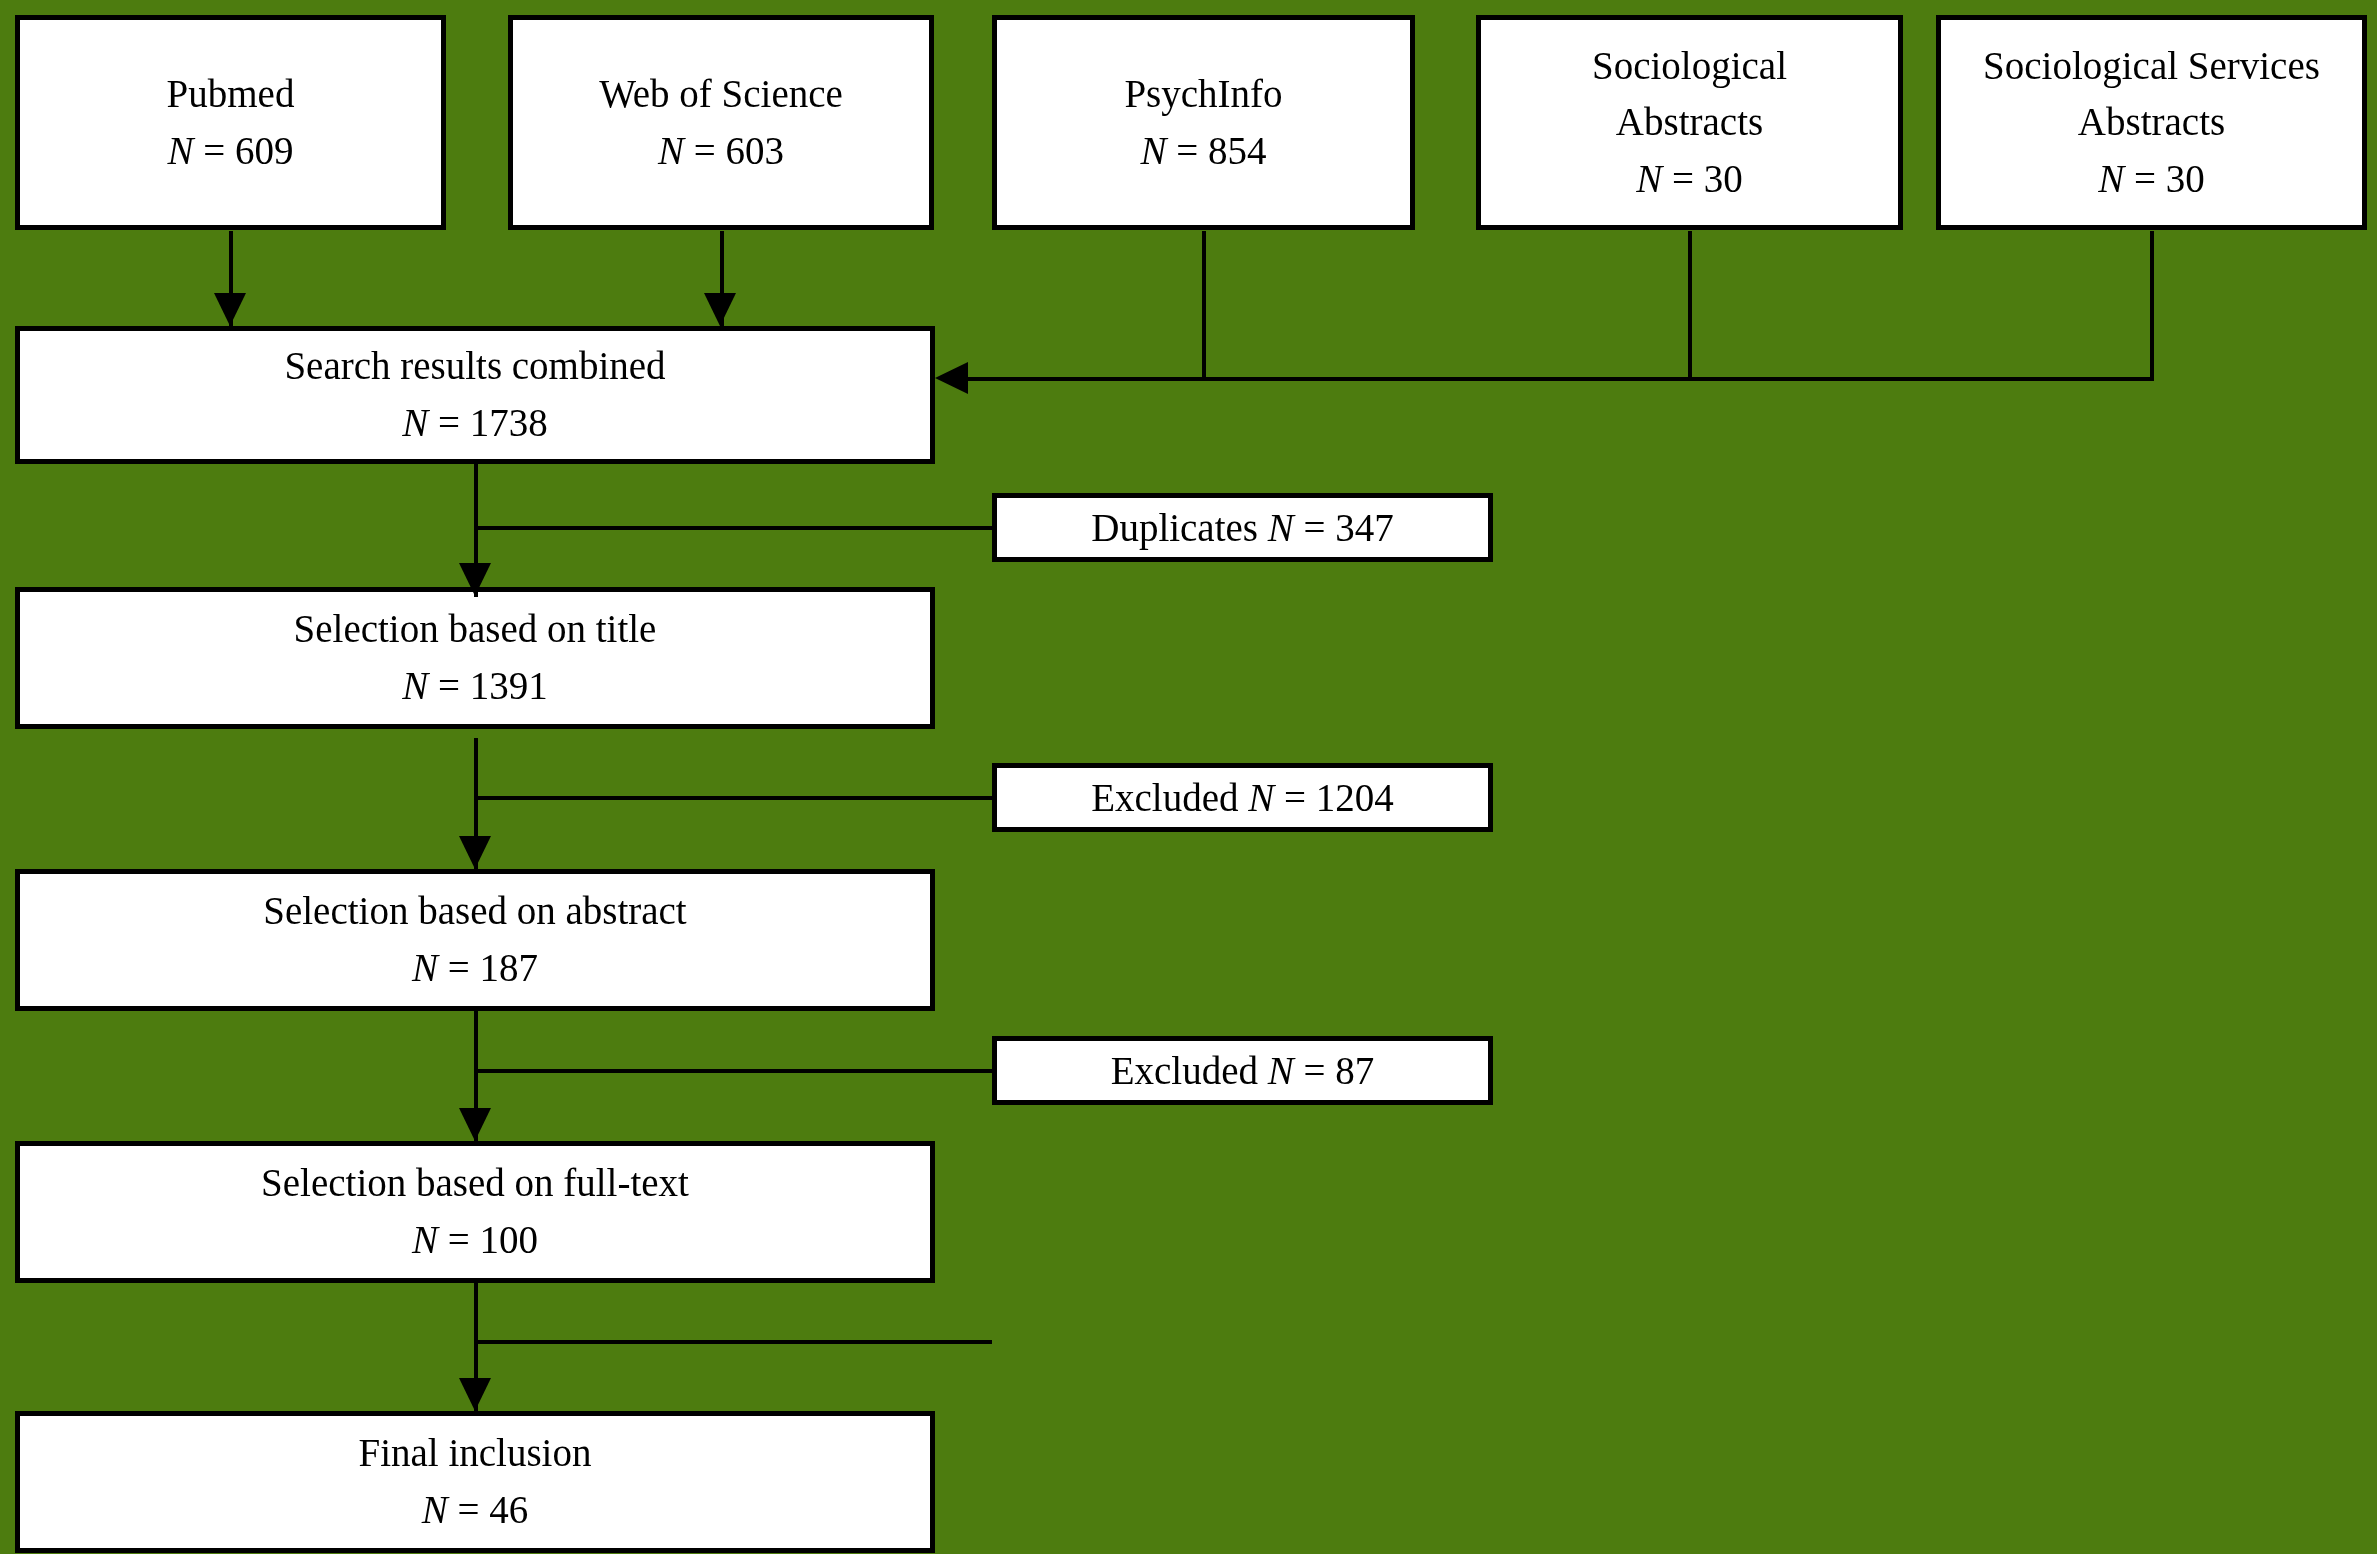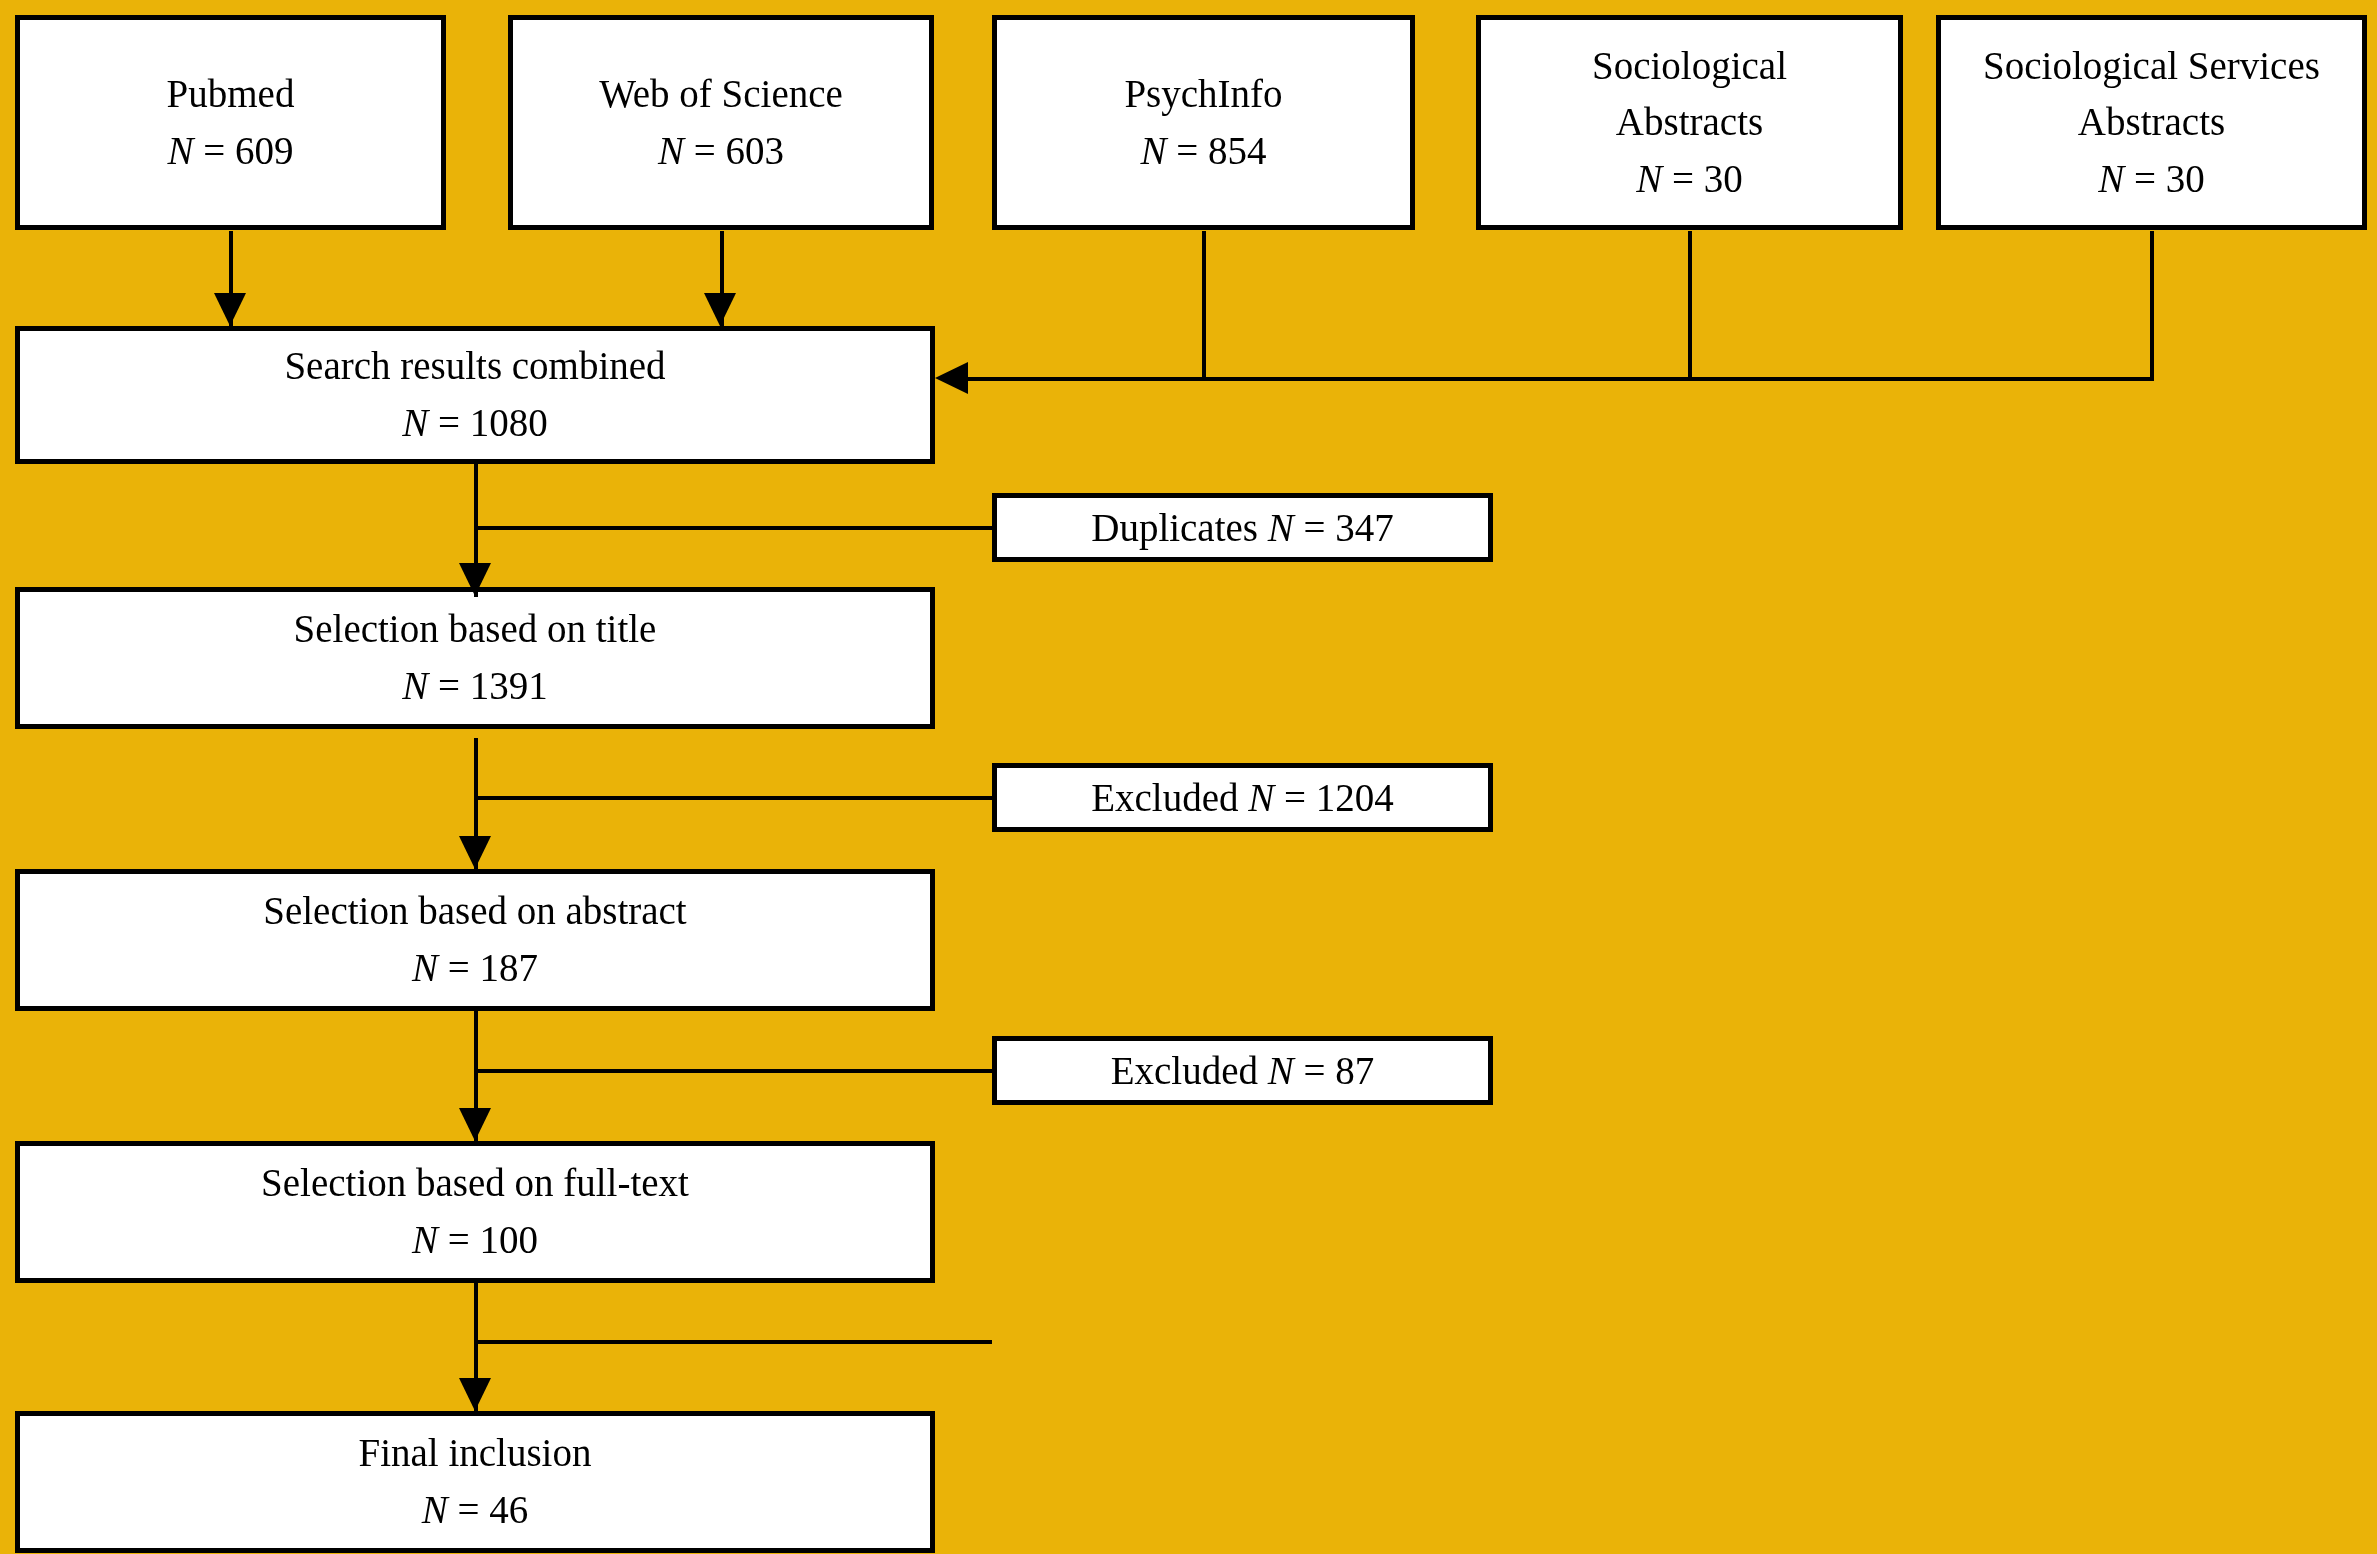"Pubmed" .canvas { background: #eab308 -> #4d7c0f }
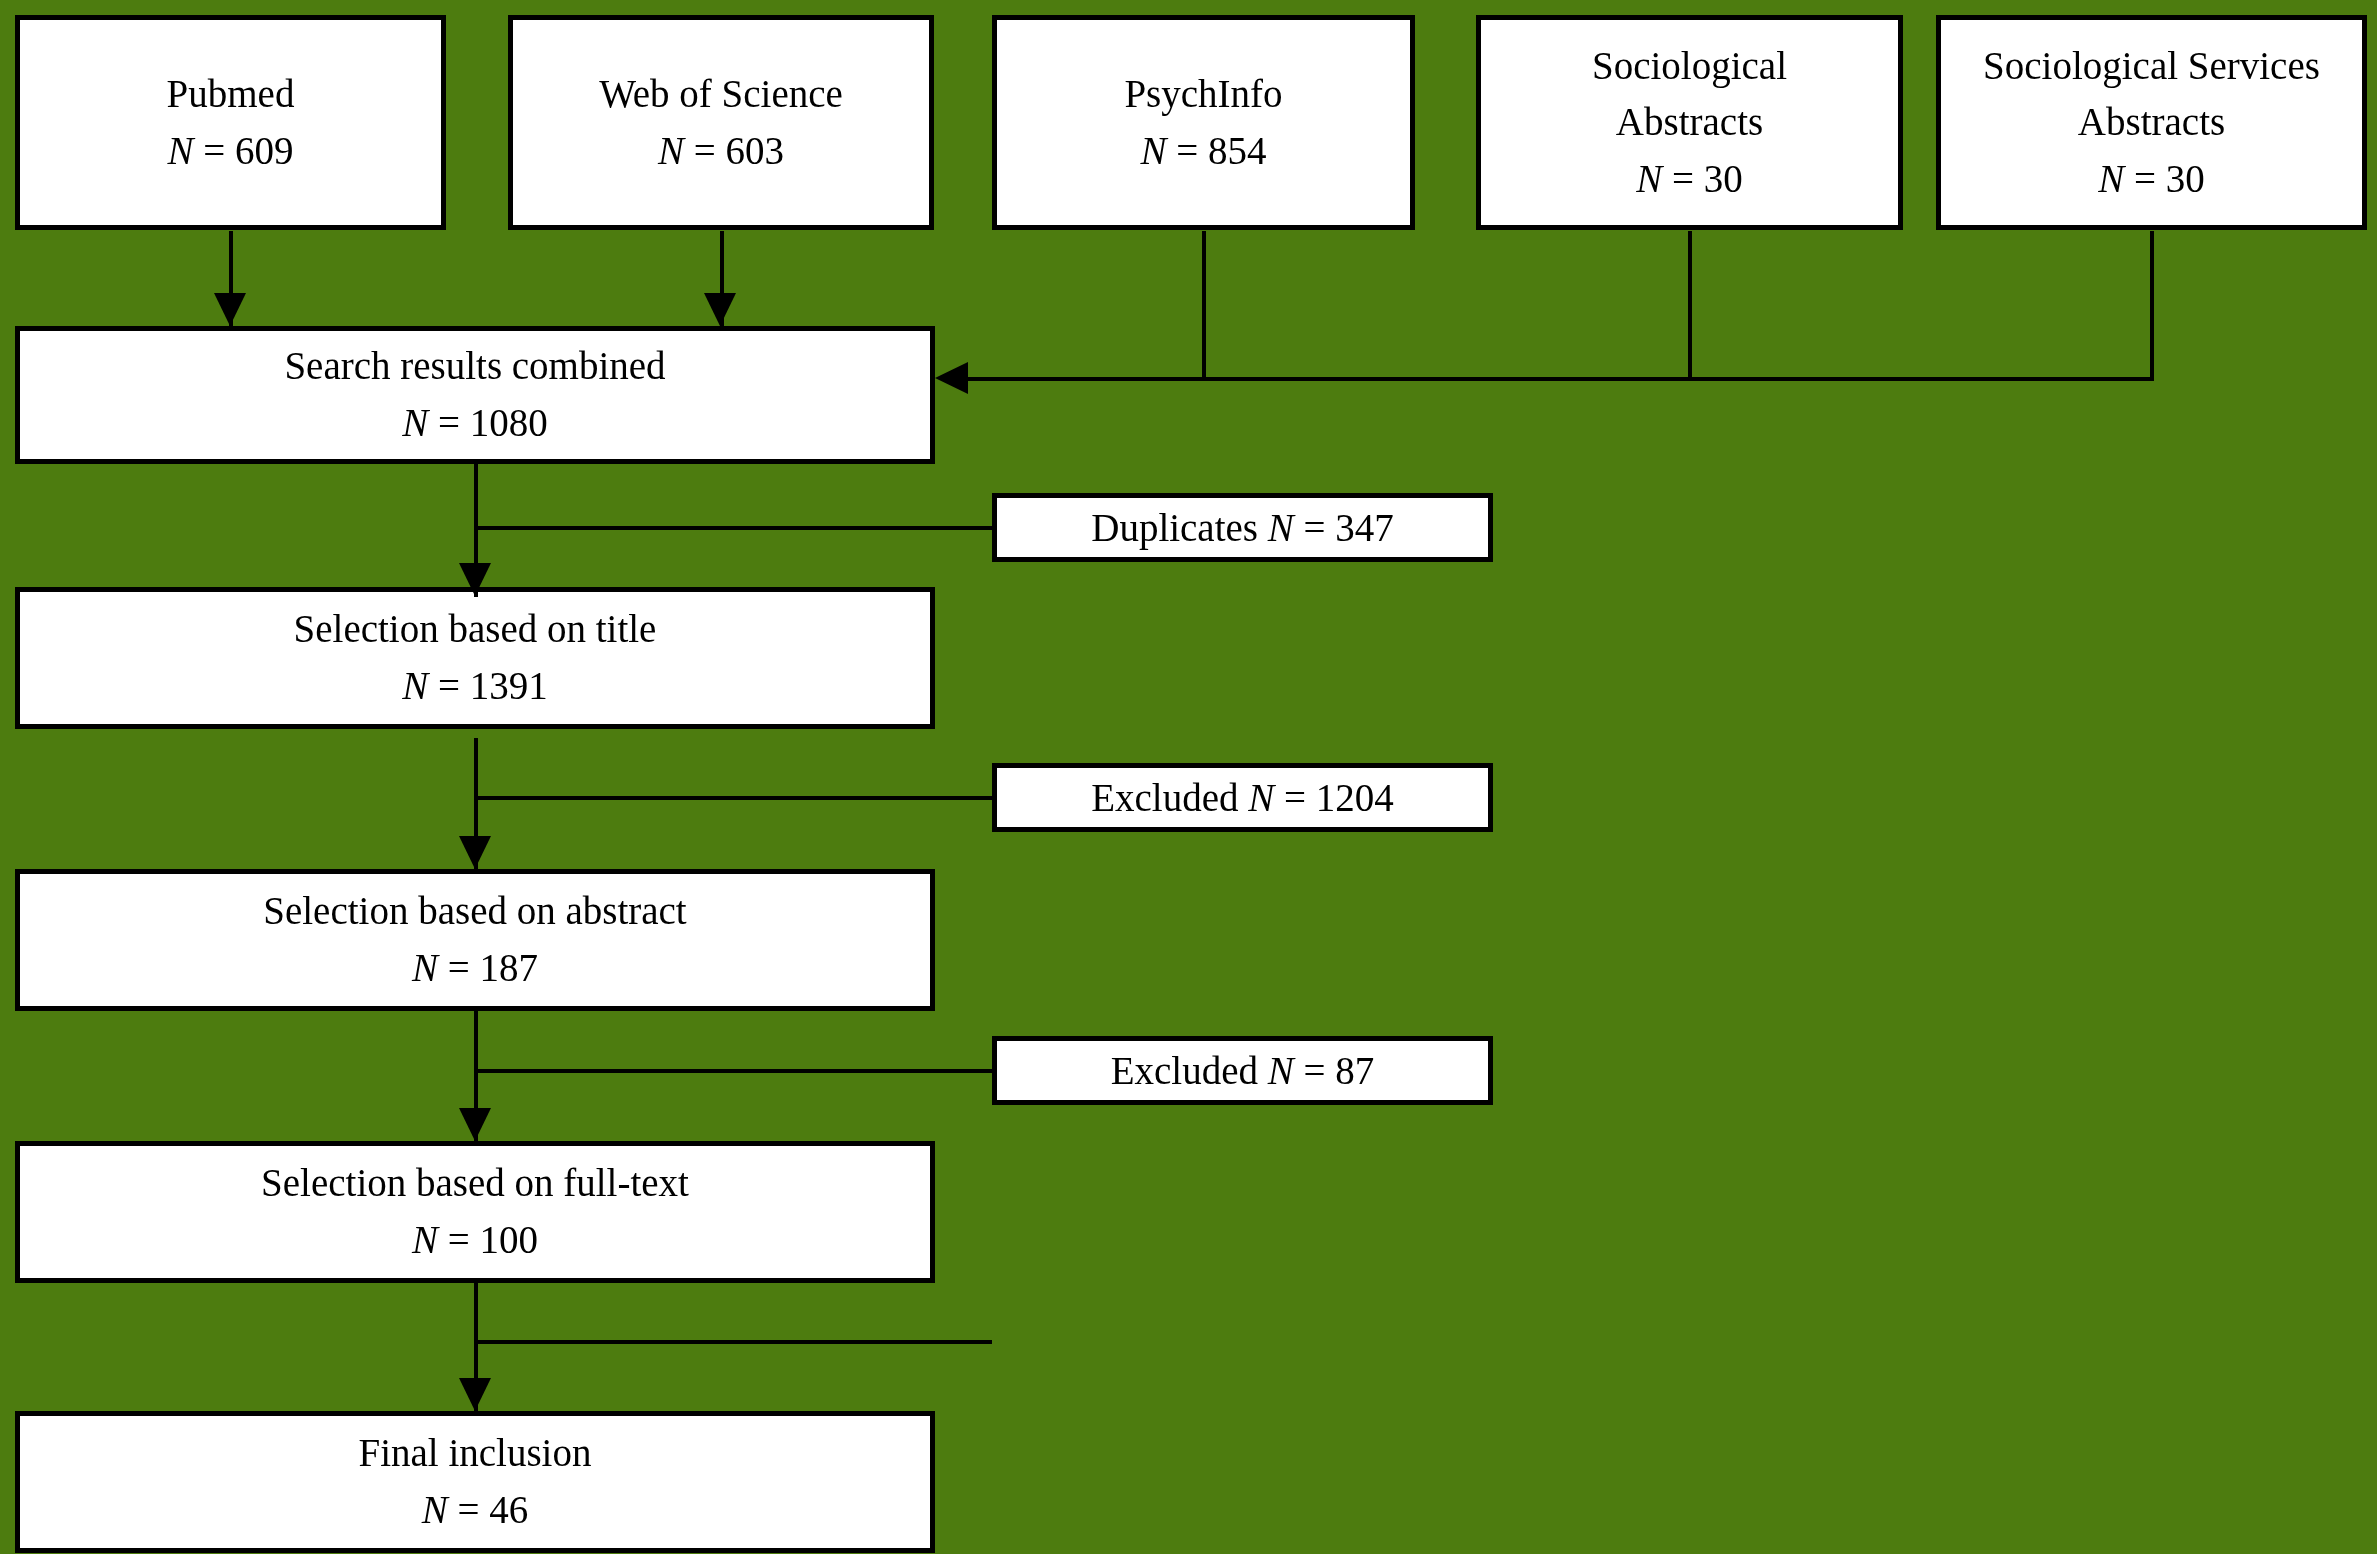"= 1080" span { text: 1080 -> 1738 }
